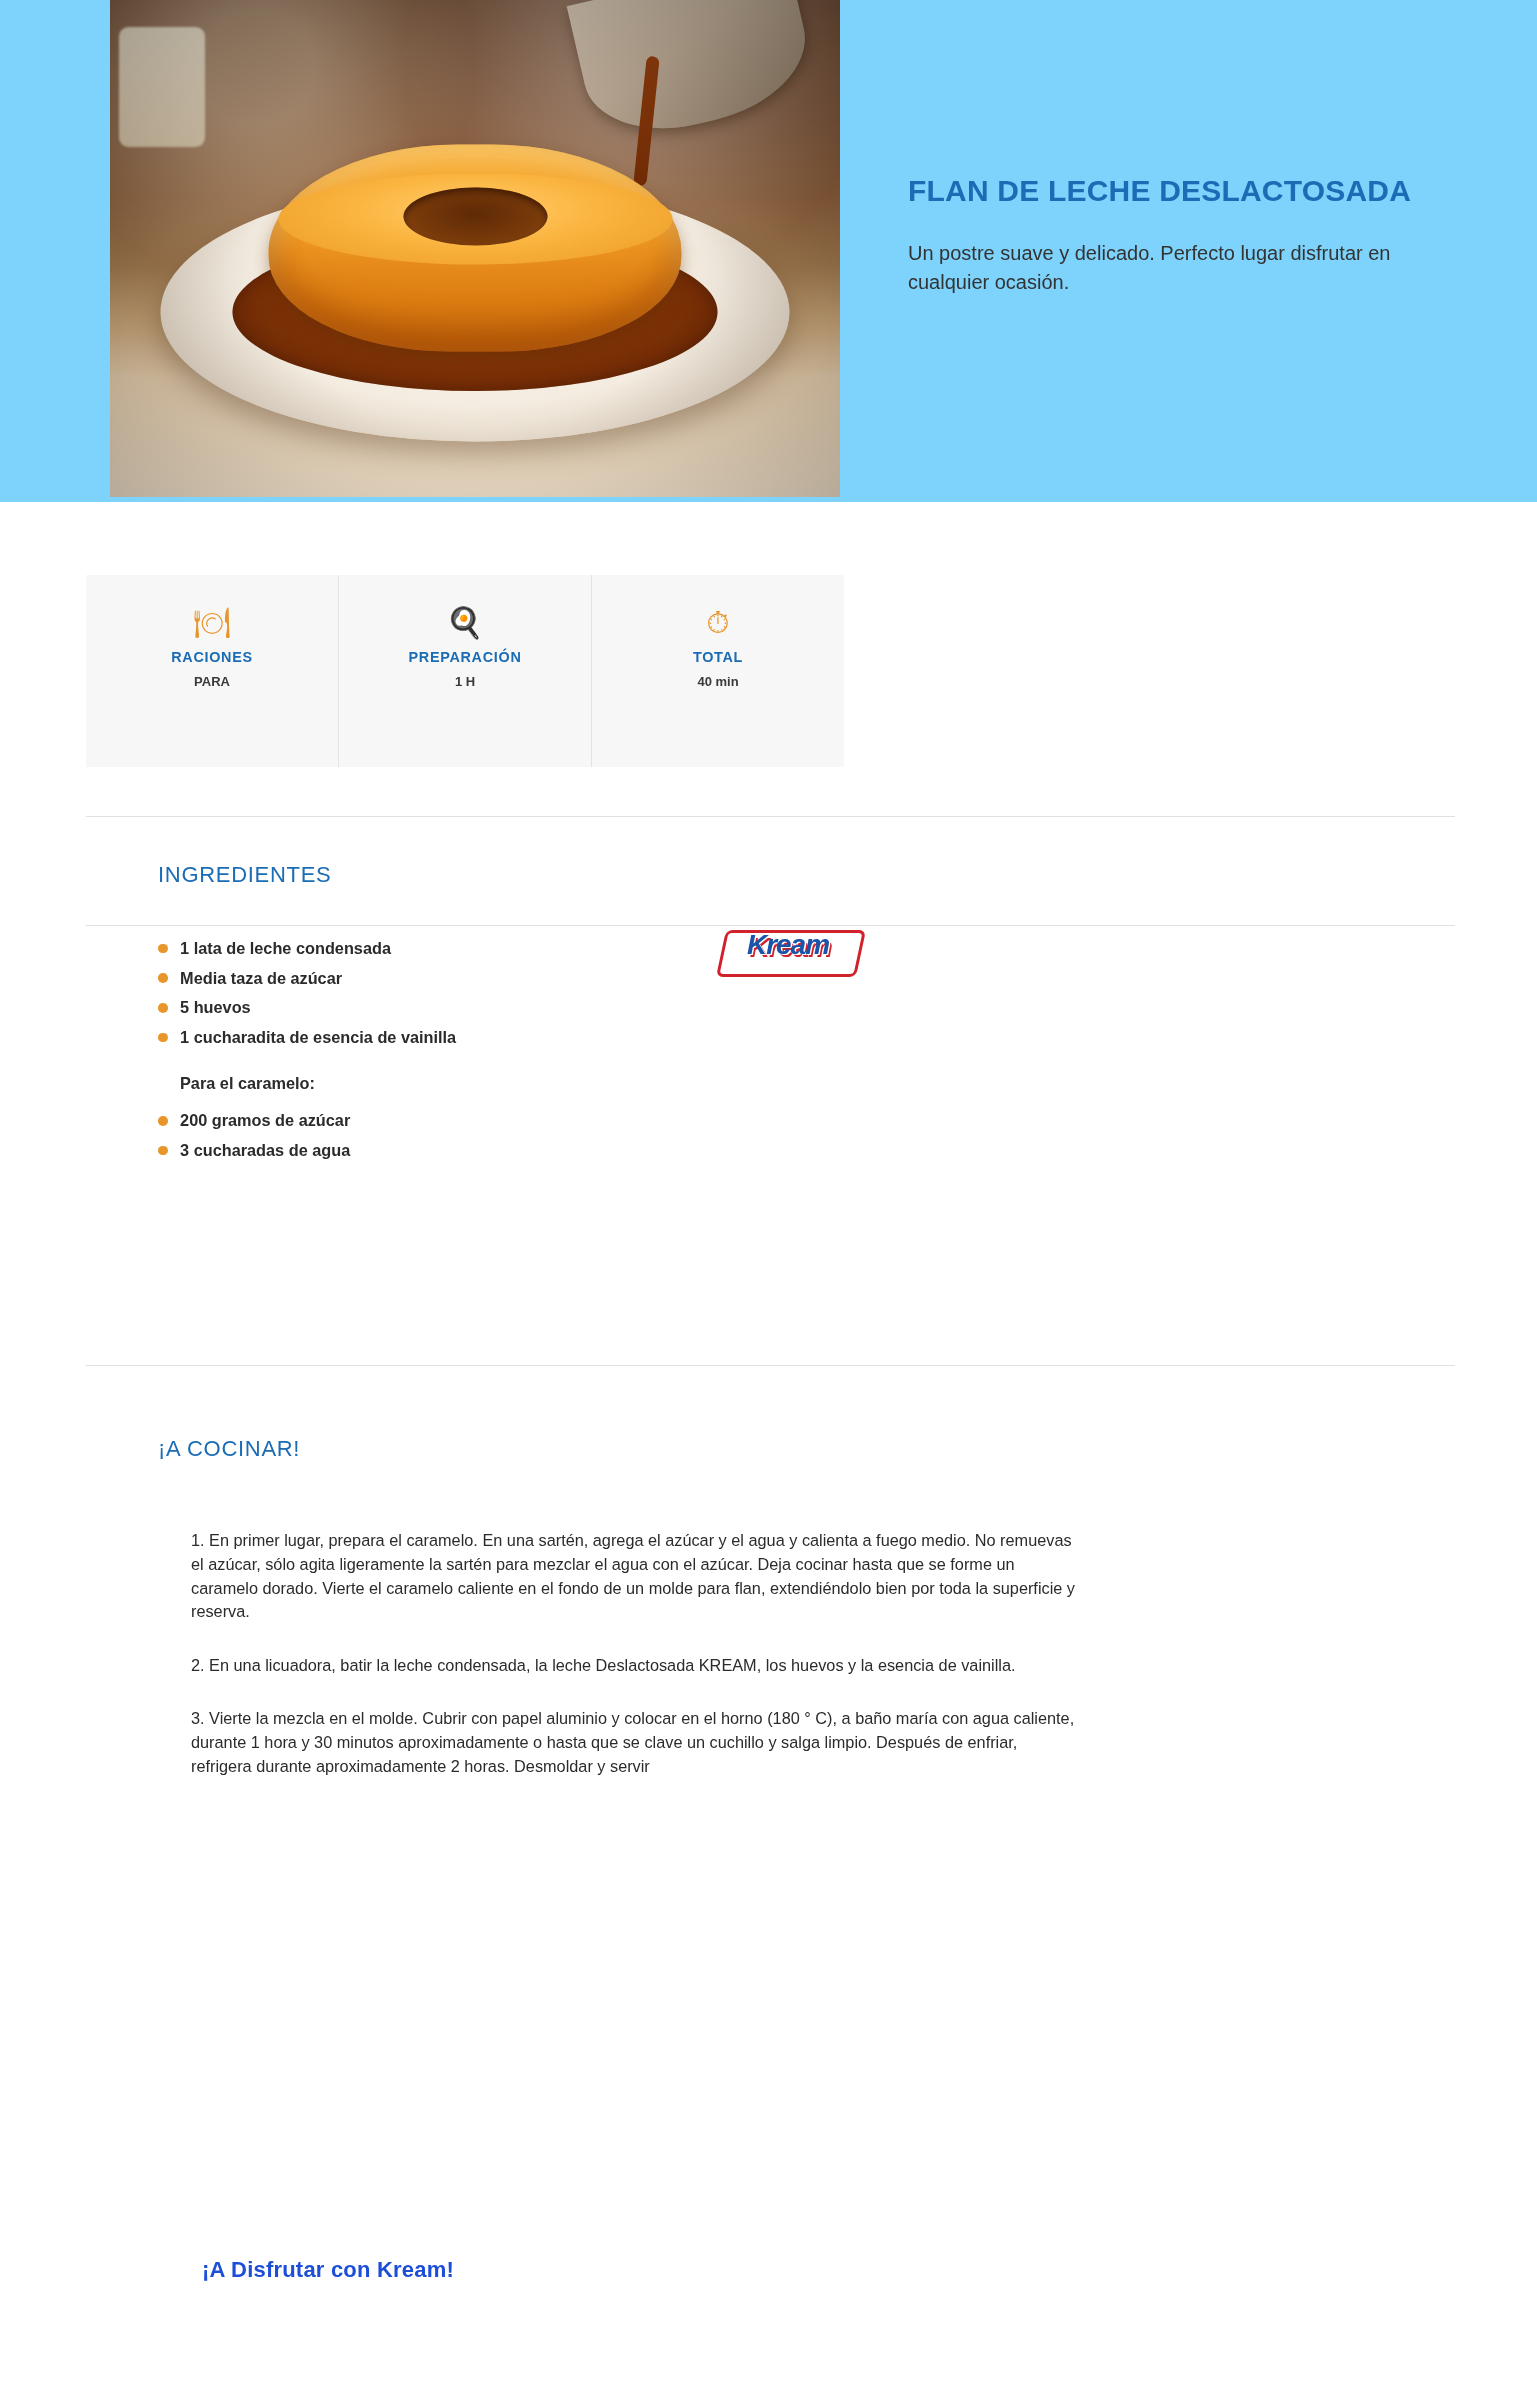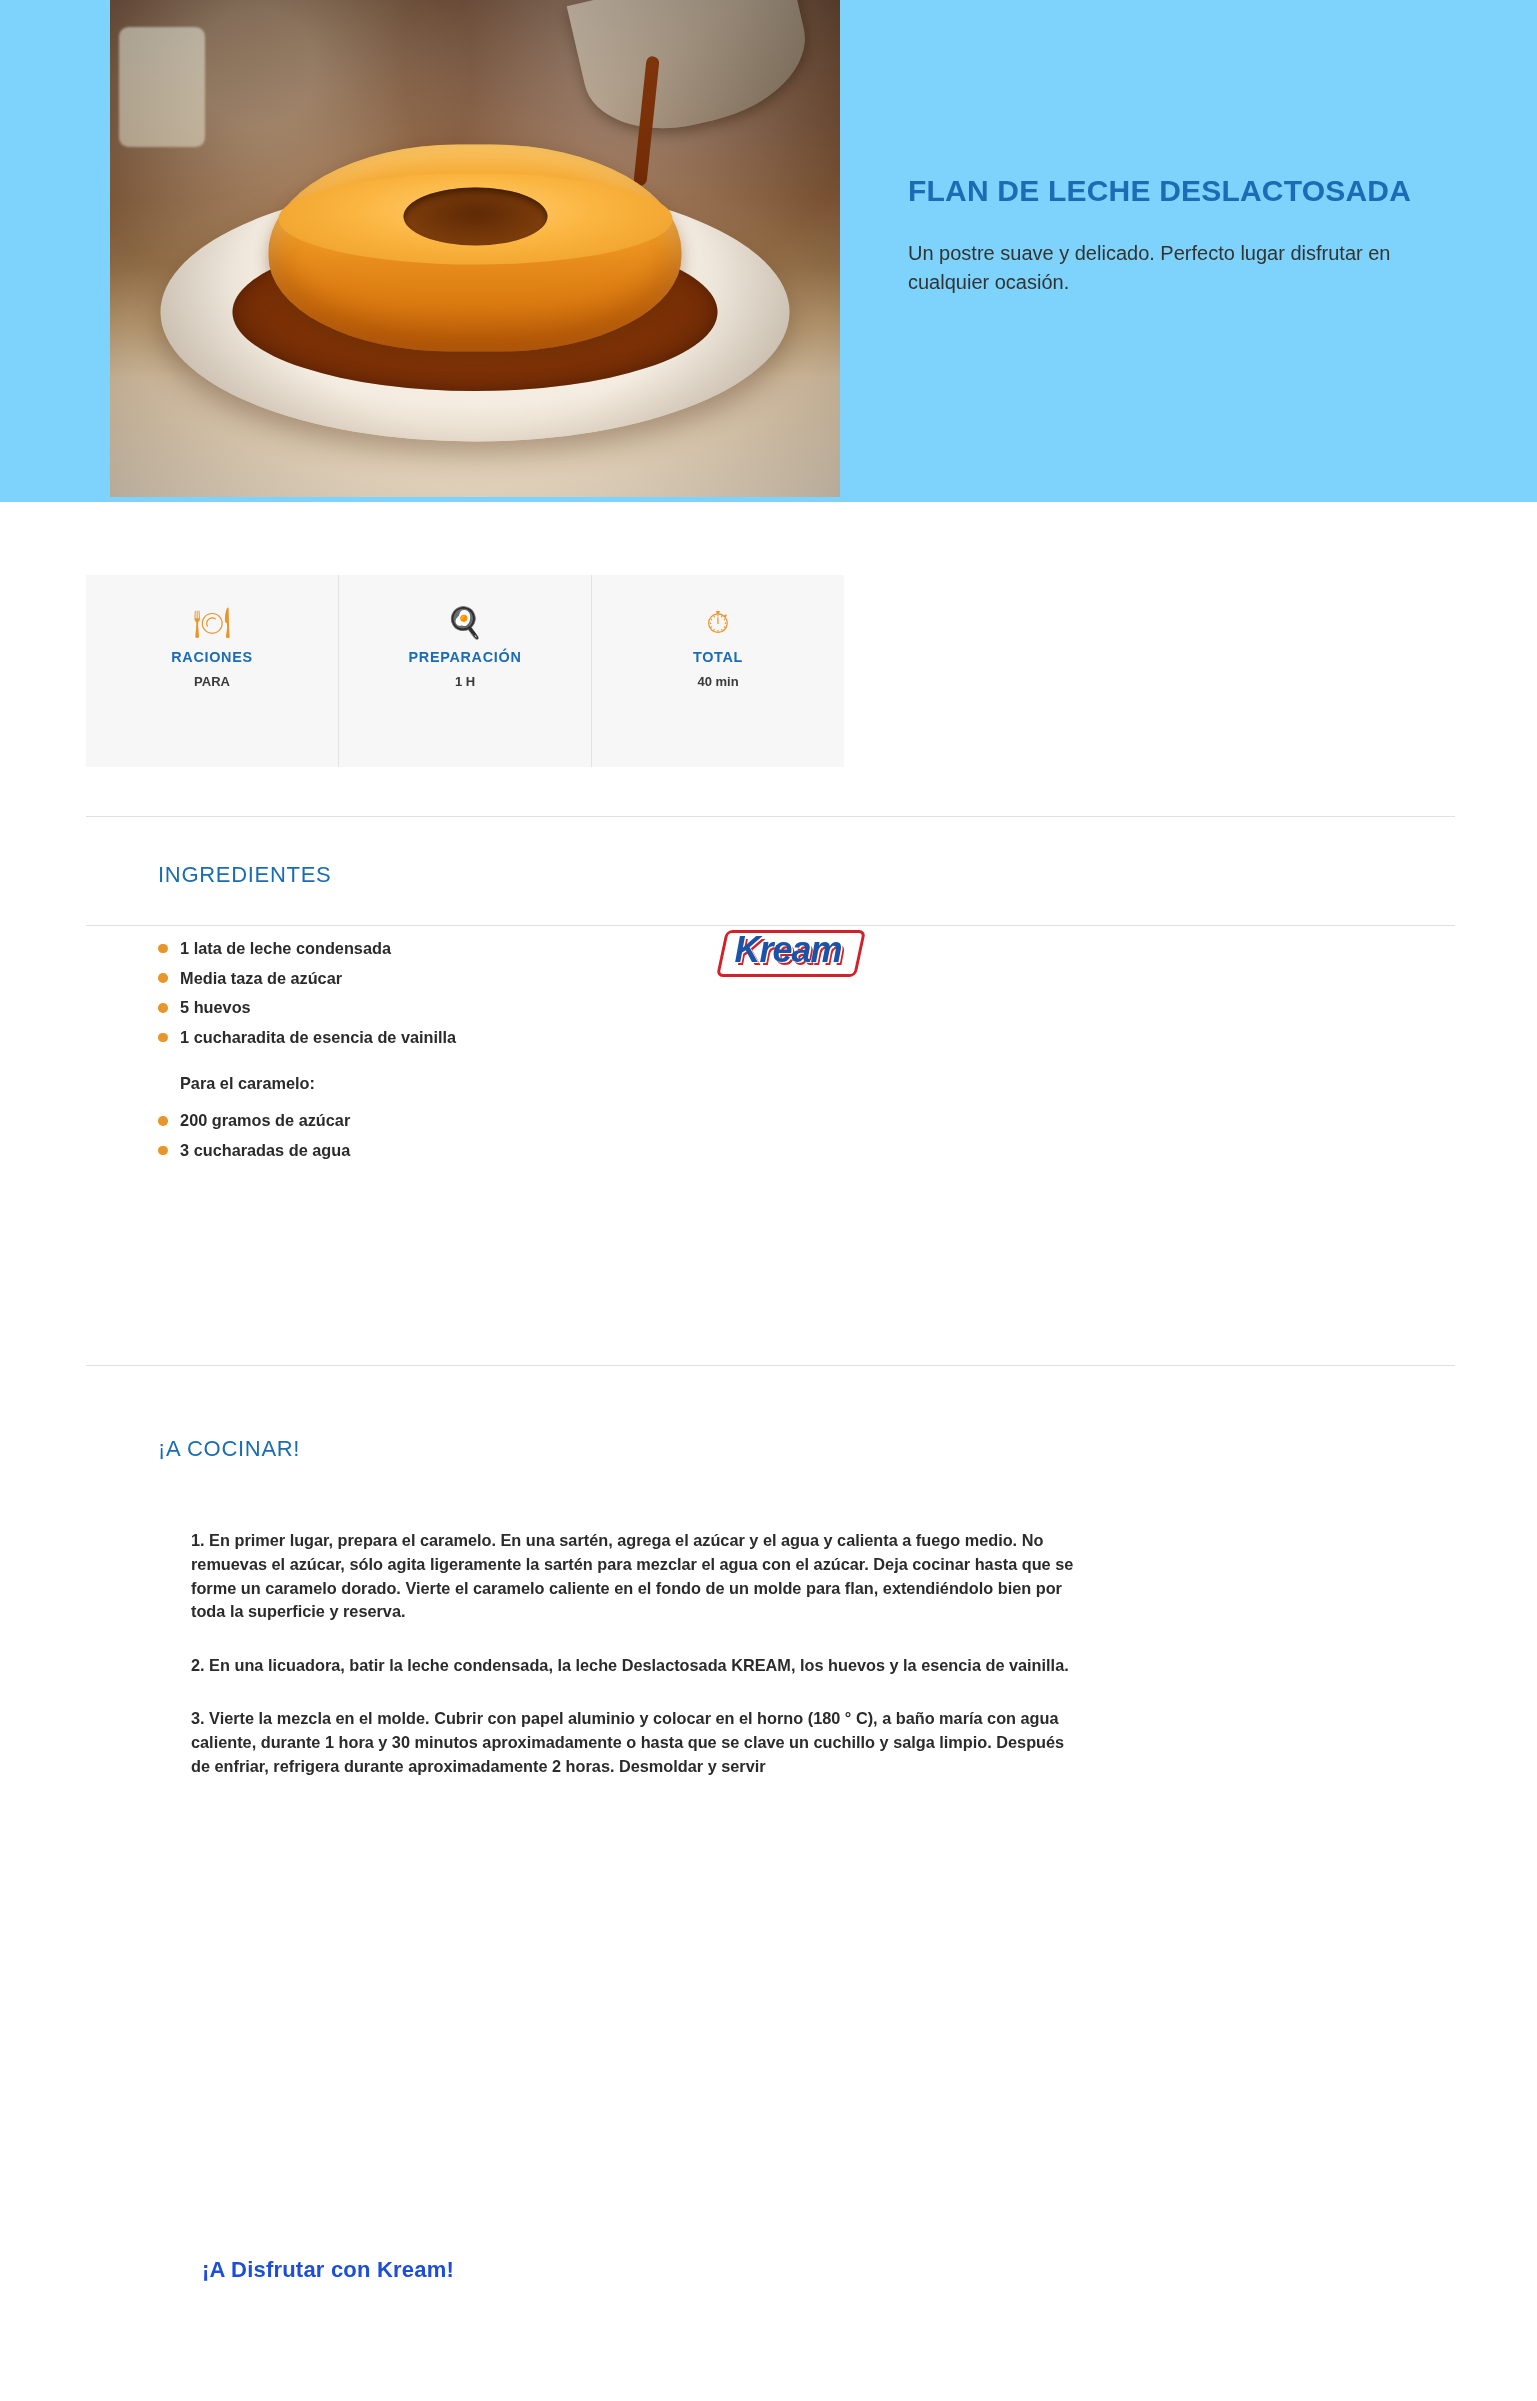"Kream" .kream-logo .word { font-size: 36px -> 28px }
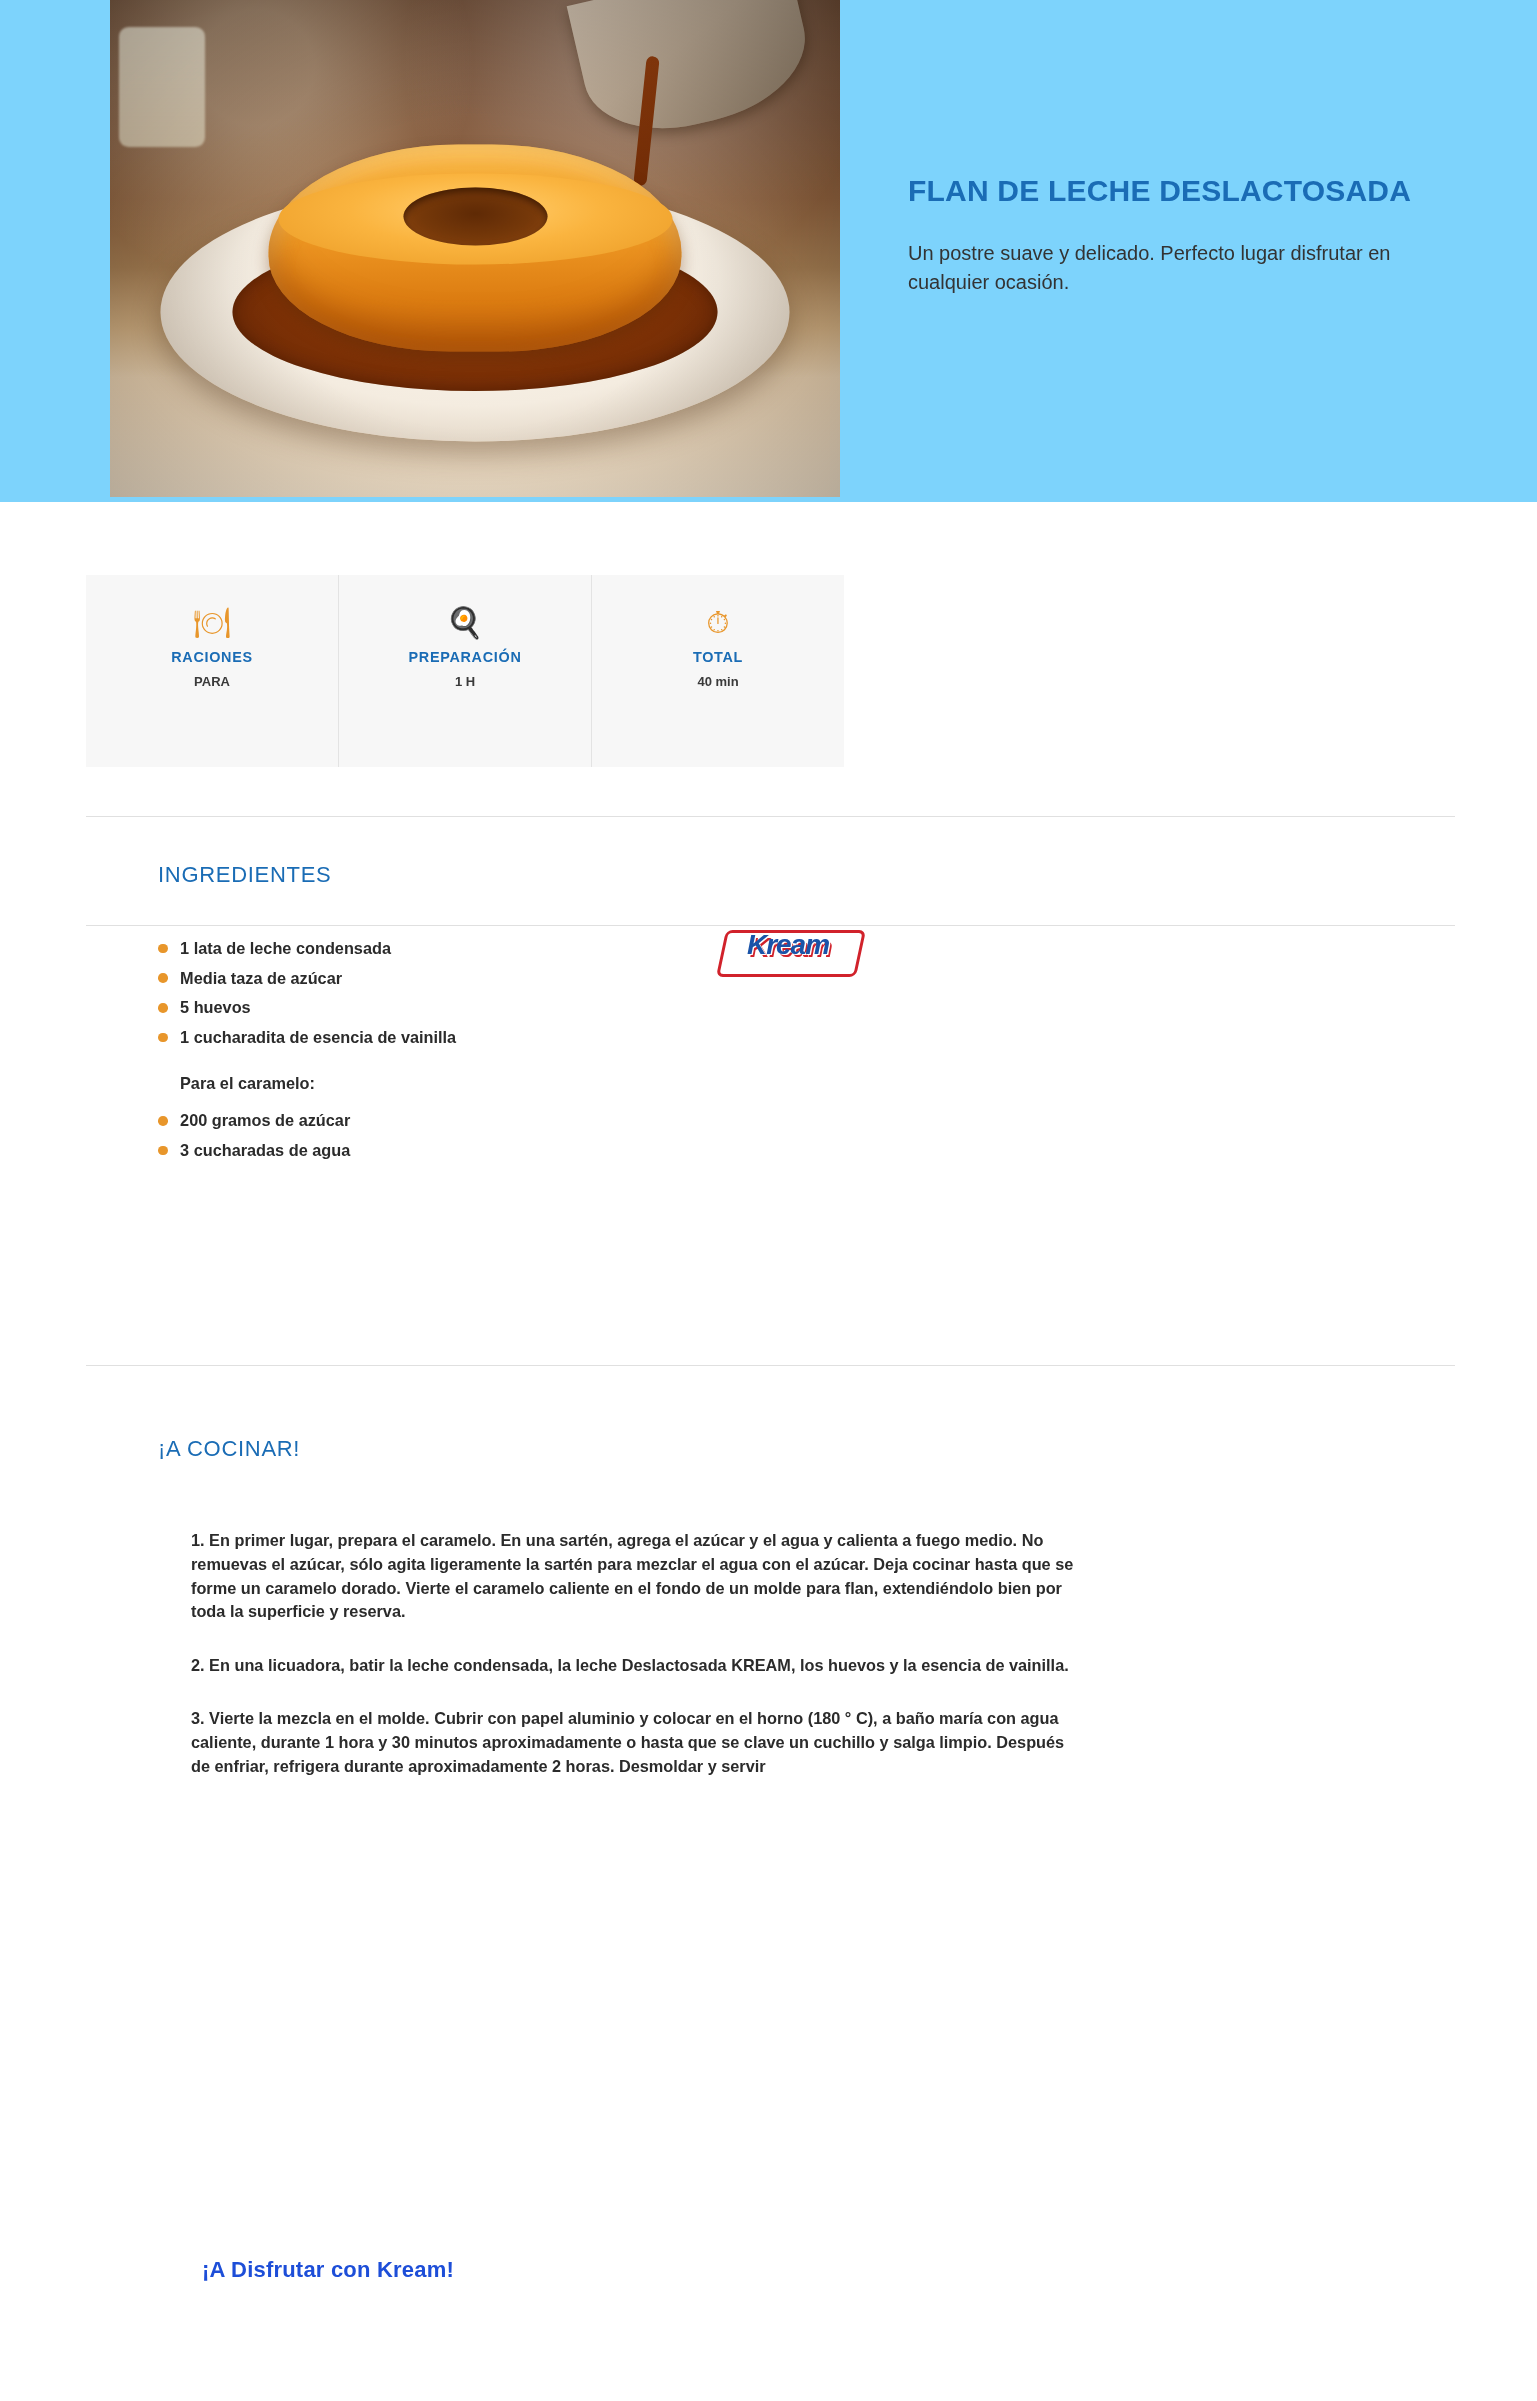"1. En primer lugar, prepara" .step { font-weight: bold -> normal }
